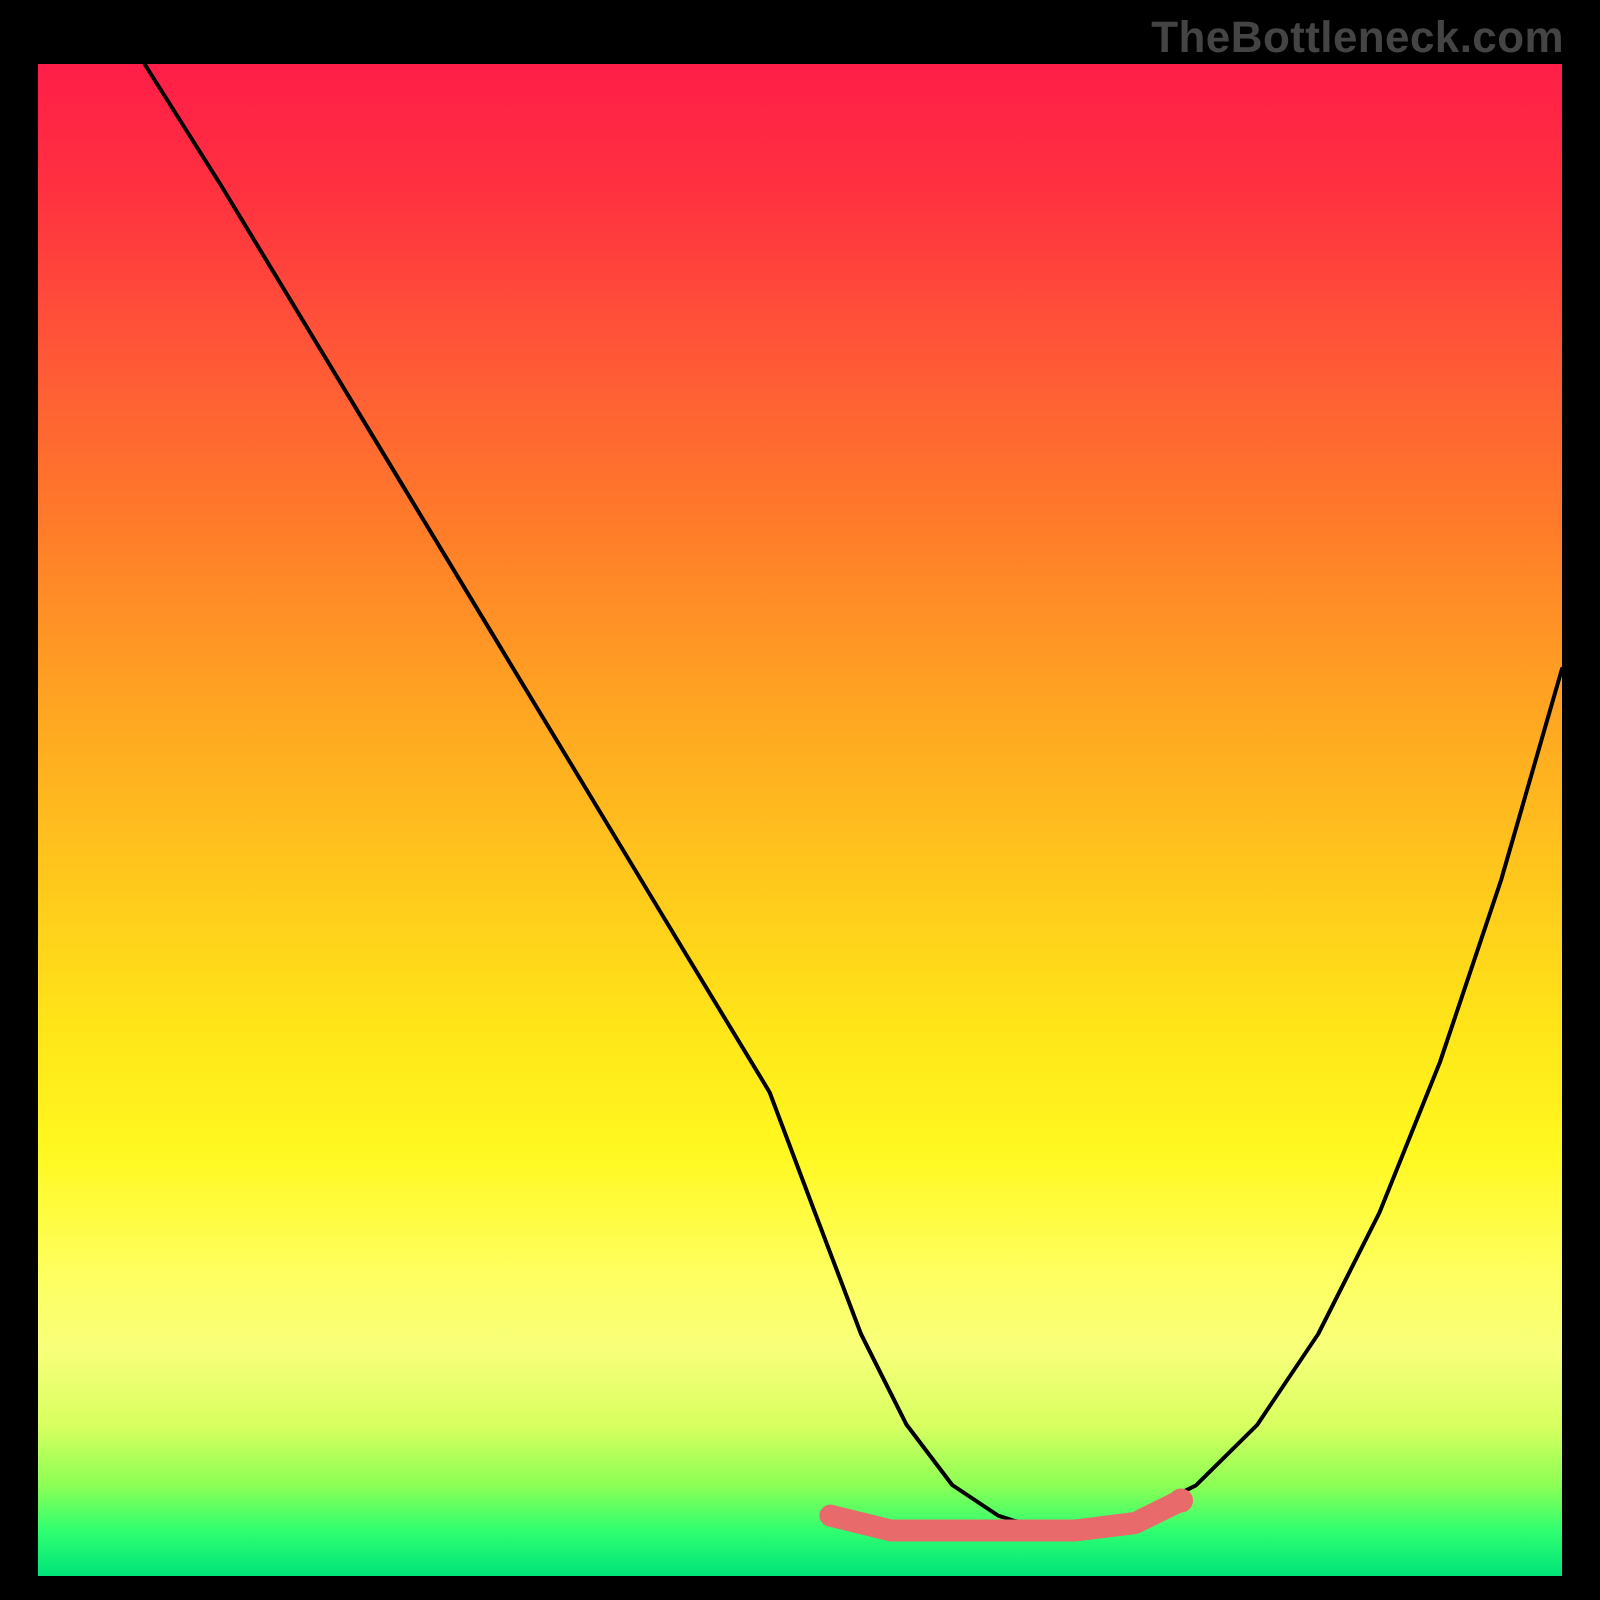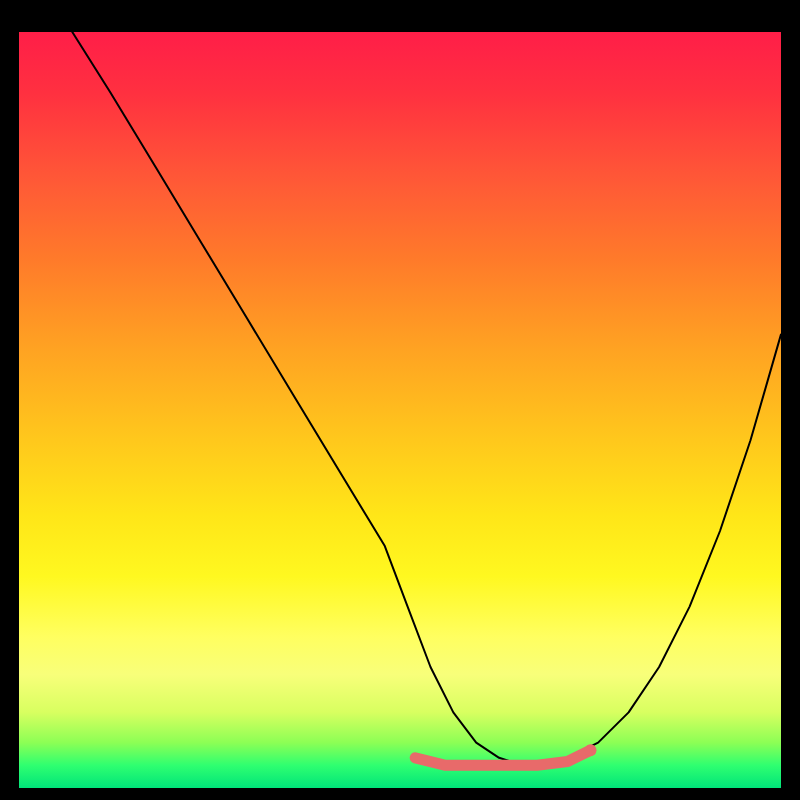"TheBottleneck.com" div.attribution { html: none -> <div>TheBottleneck.com</div> }
